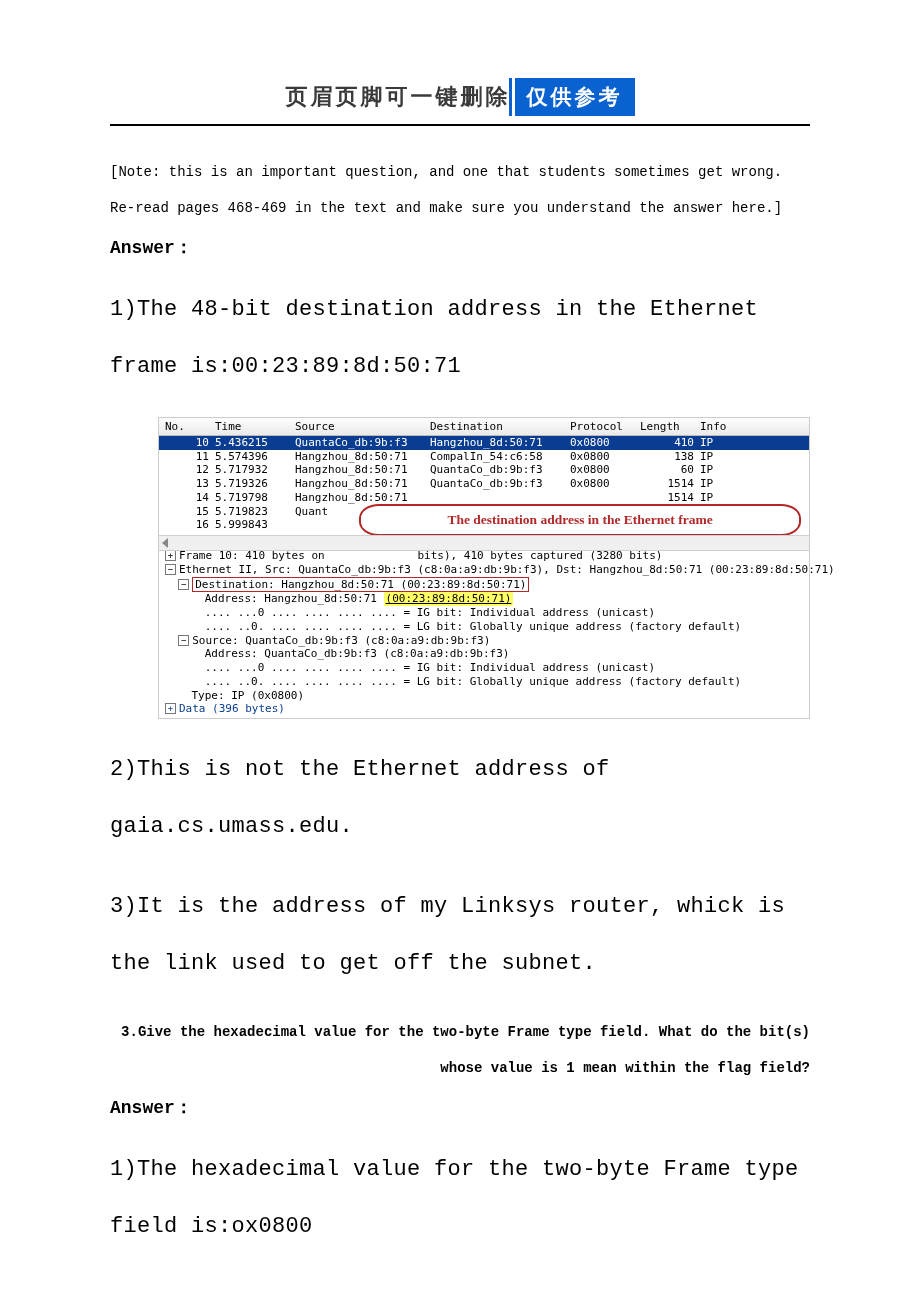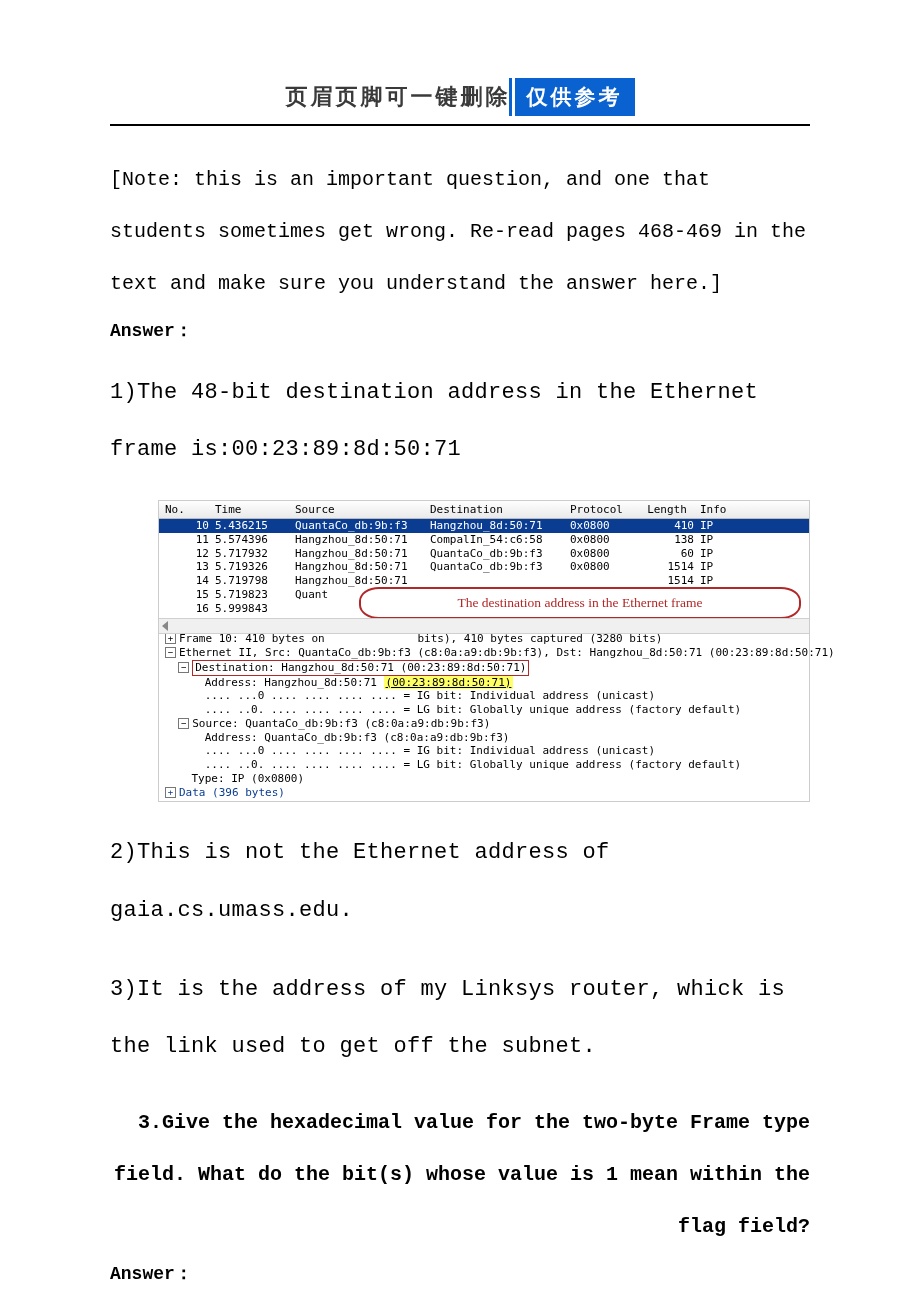"[Note: this is an important" .para { font-size: 20px -> 14px }
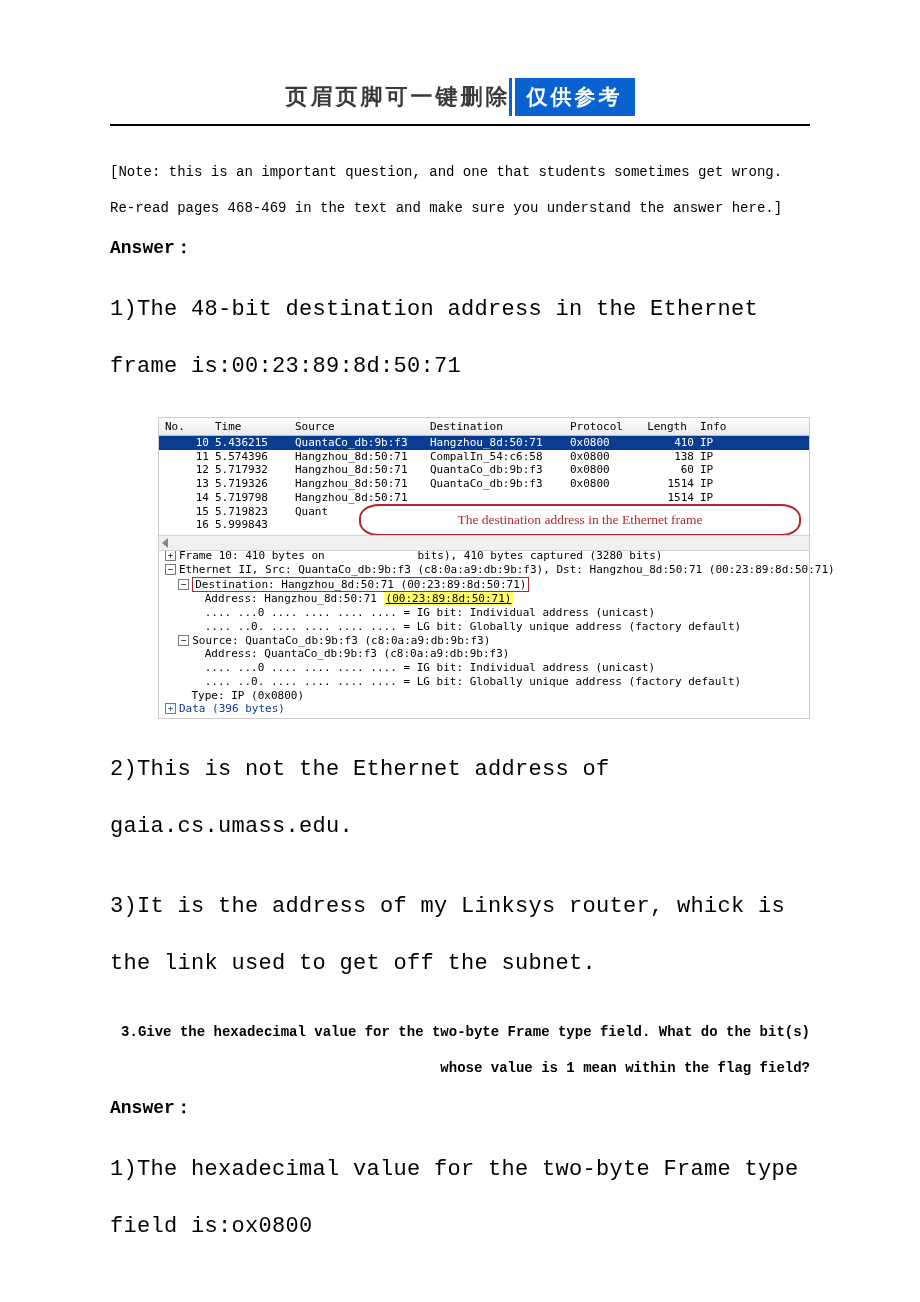"Length" .pkt-head .len { text-align: center -> left }
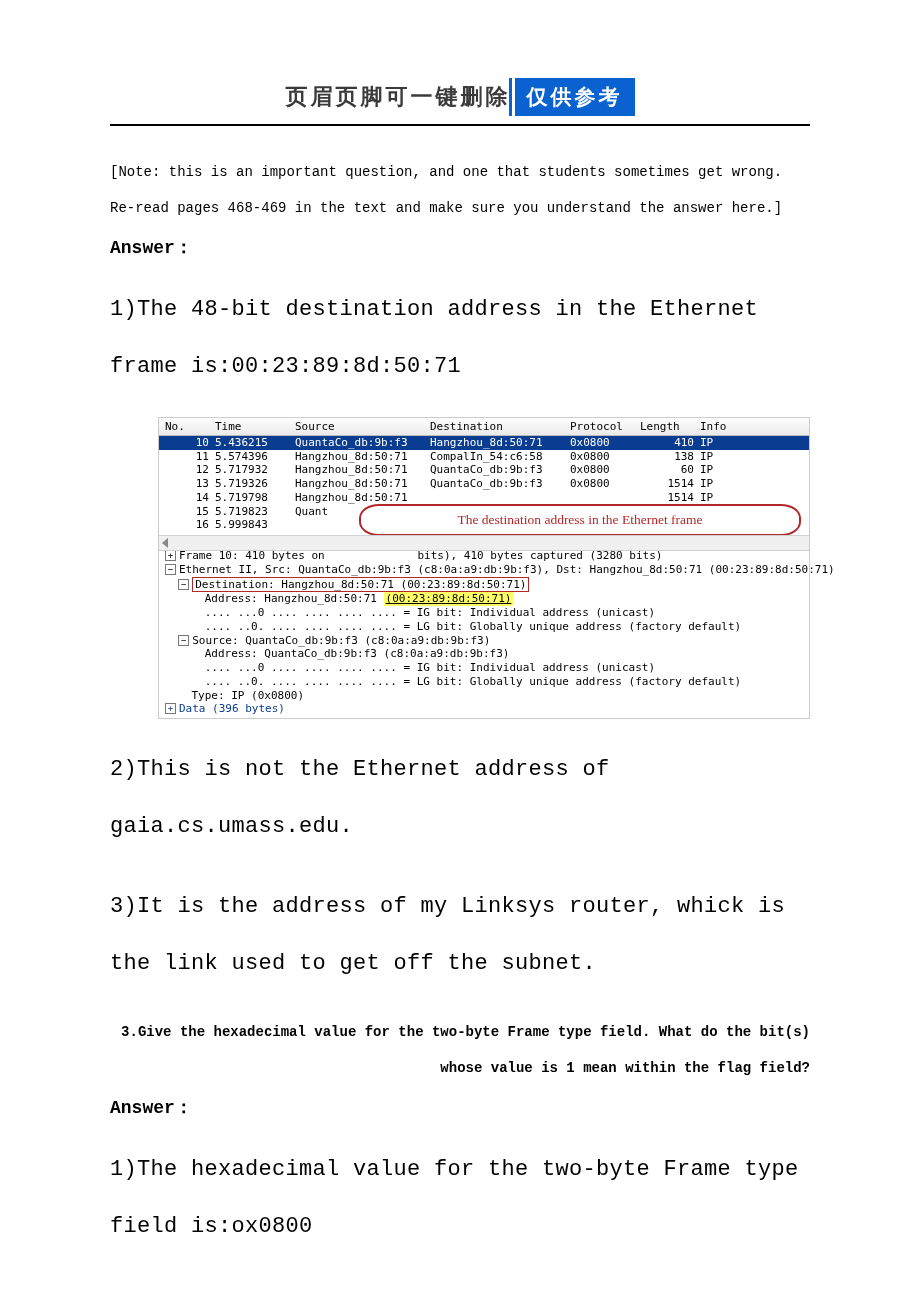"The destination address in the" .callout { font-weight: none -> bold }
